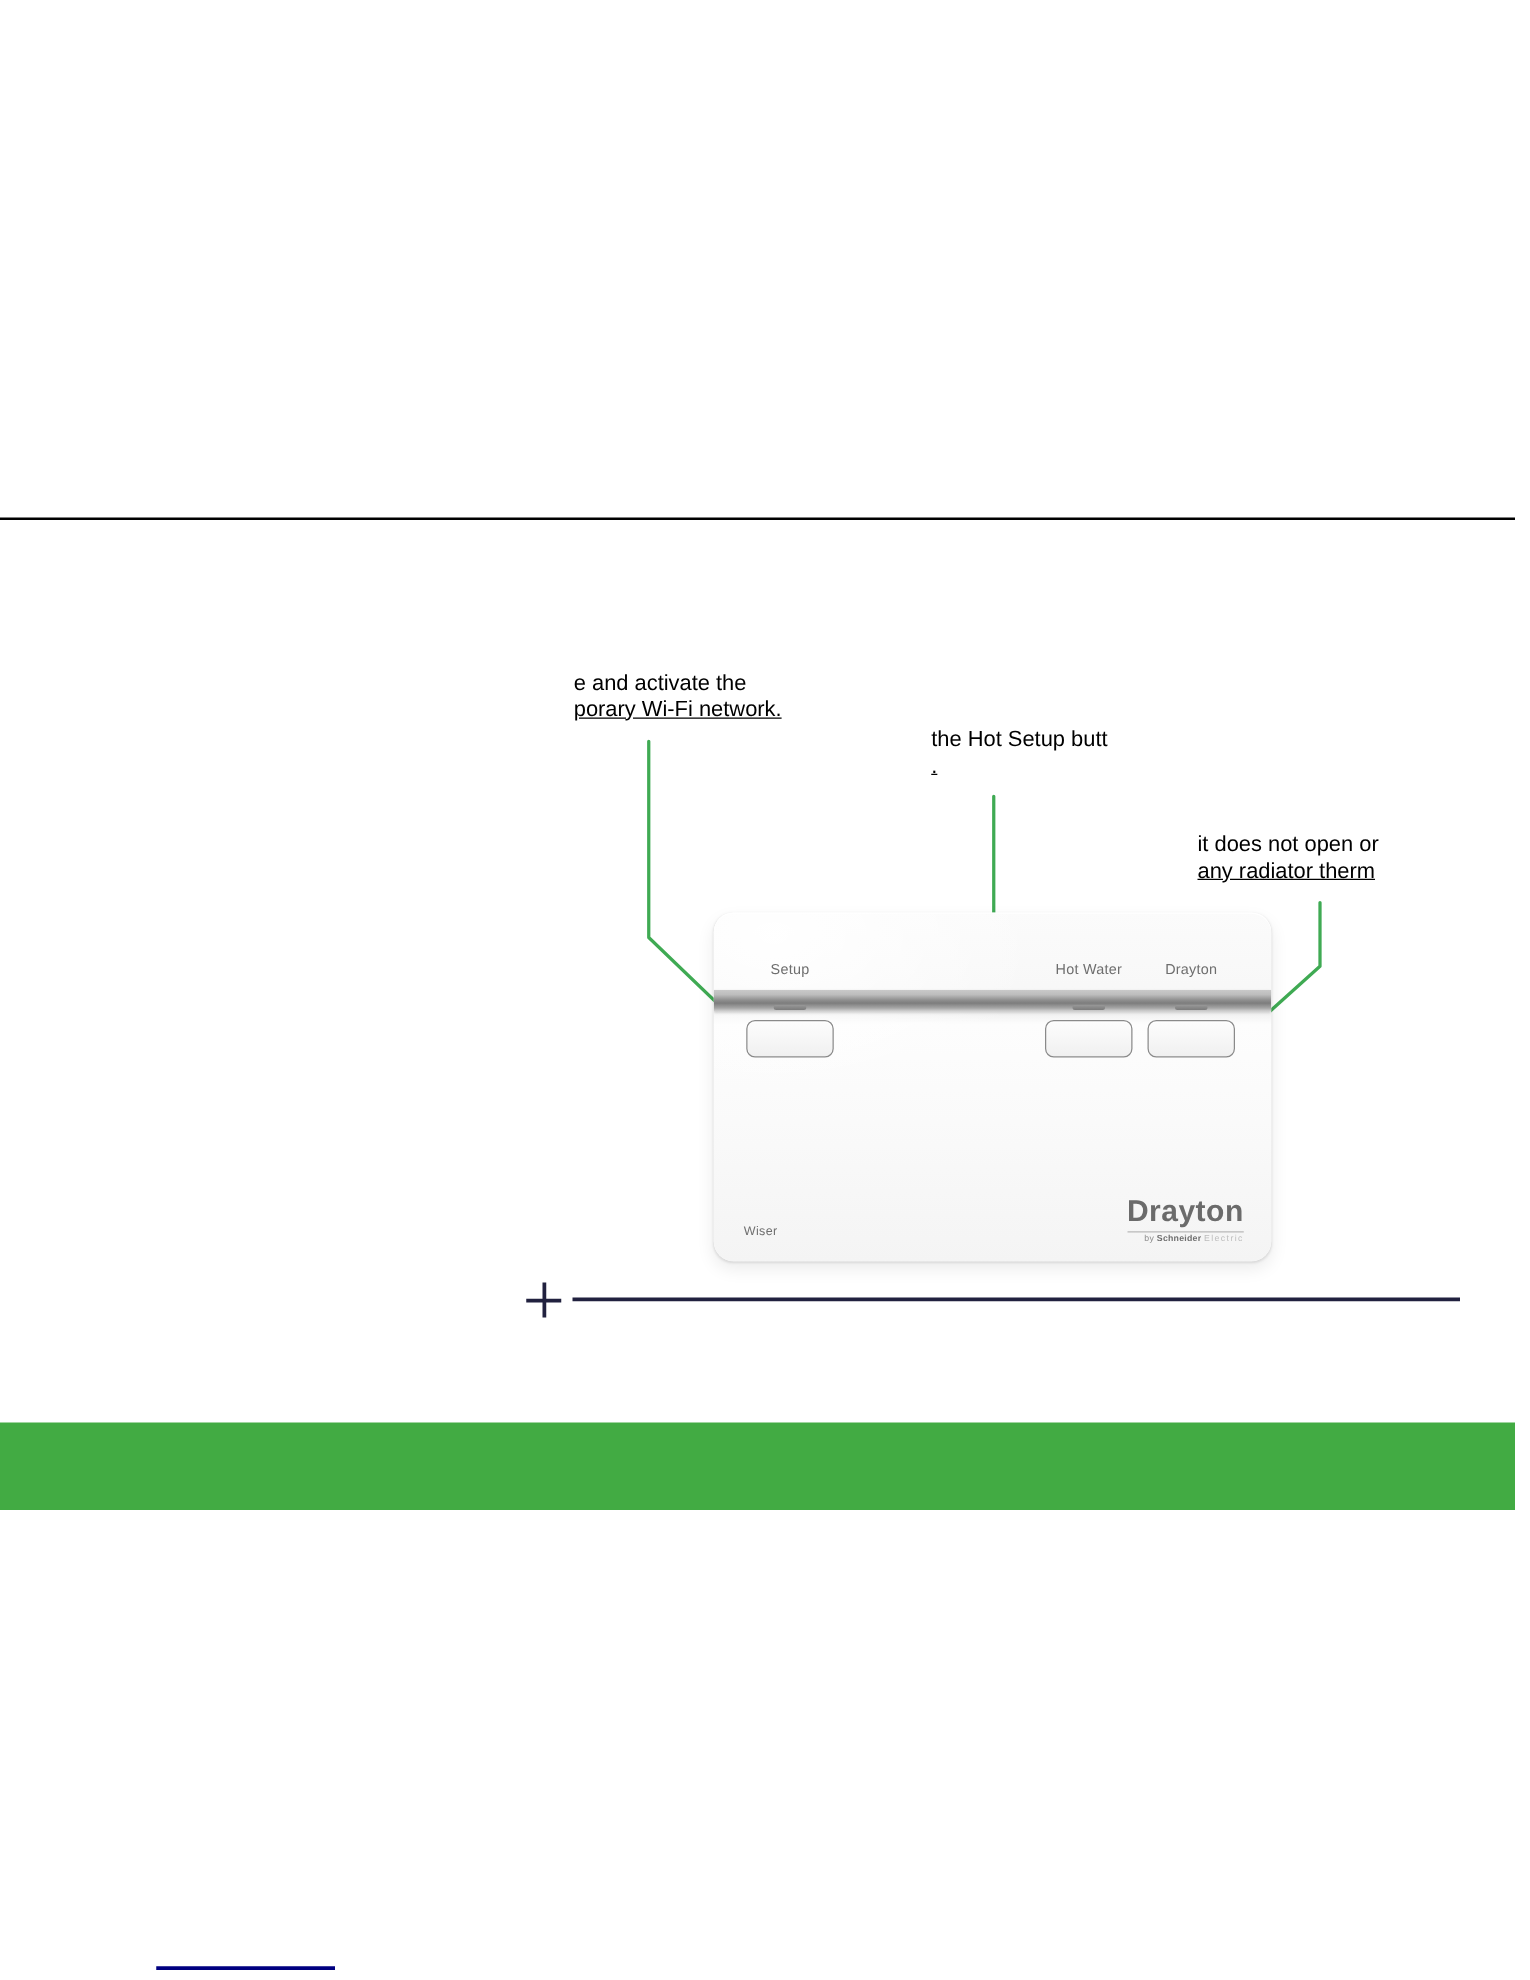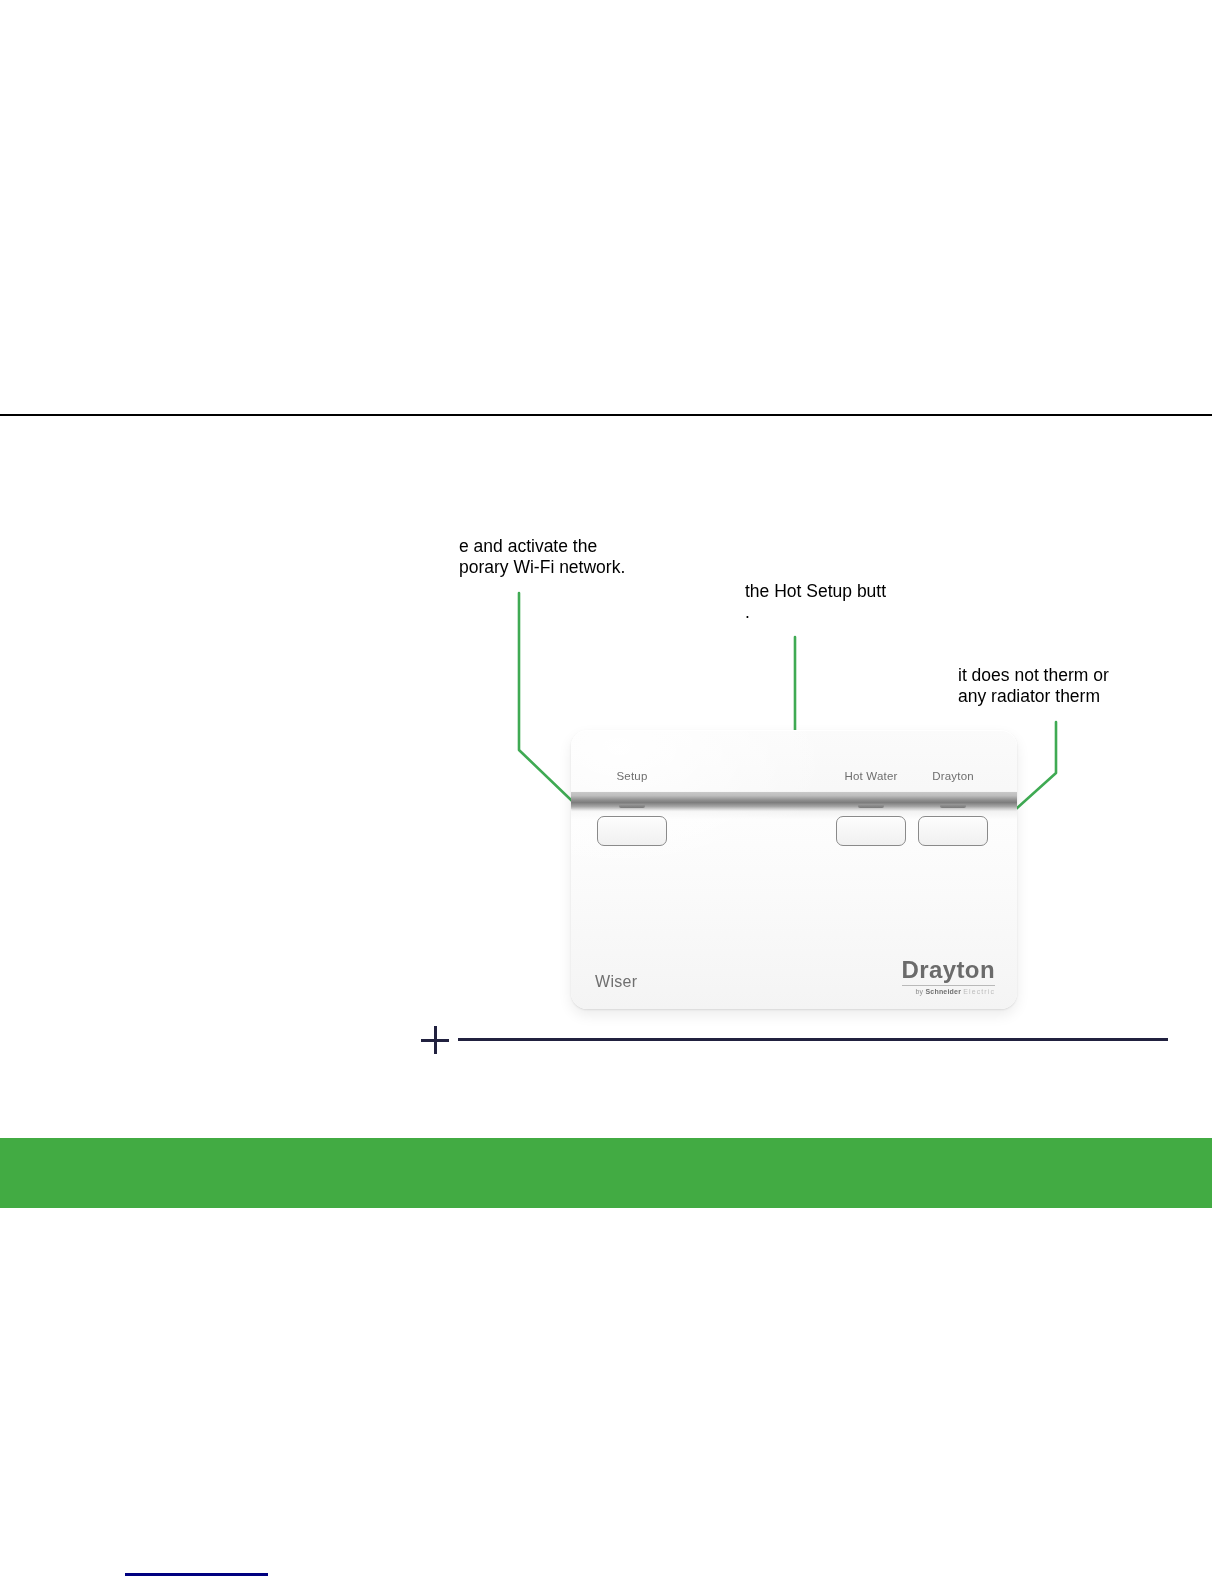"porary Wi-Fi network." .callout .line2 { text-decoration: none -> underline }
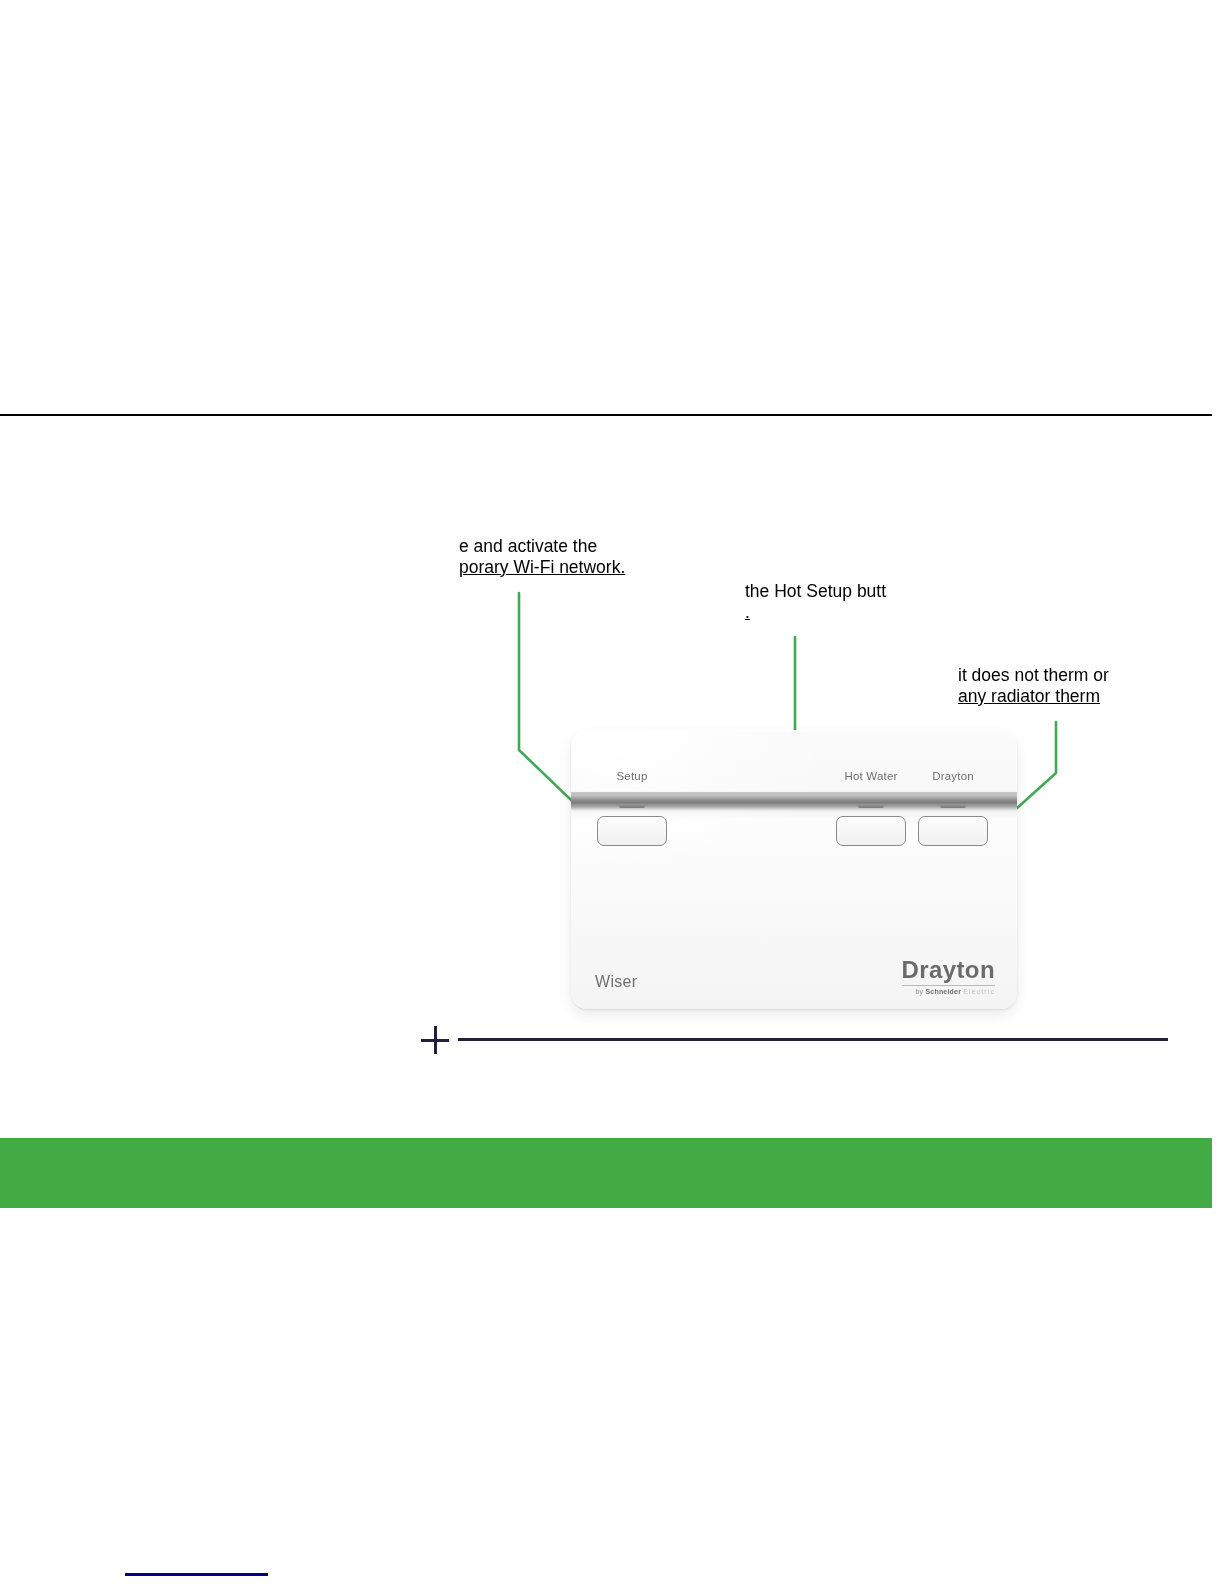"it does not therm or" span { text: therm -> open }
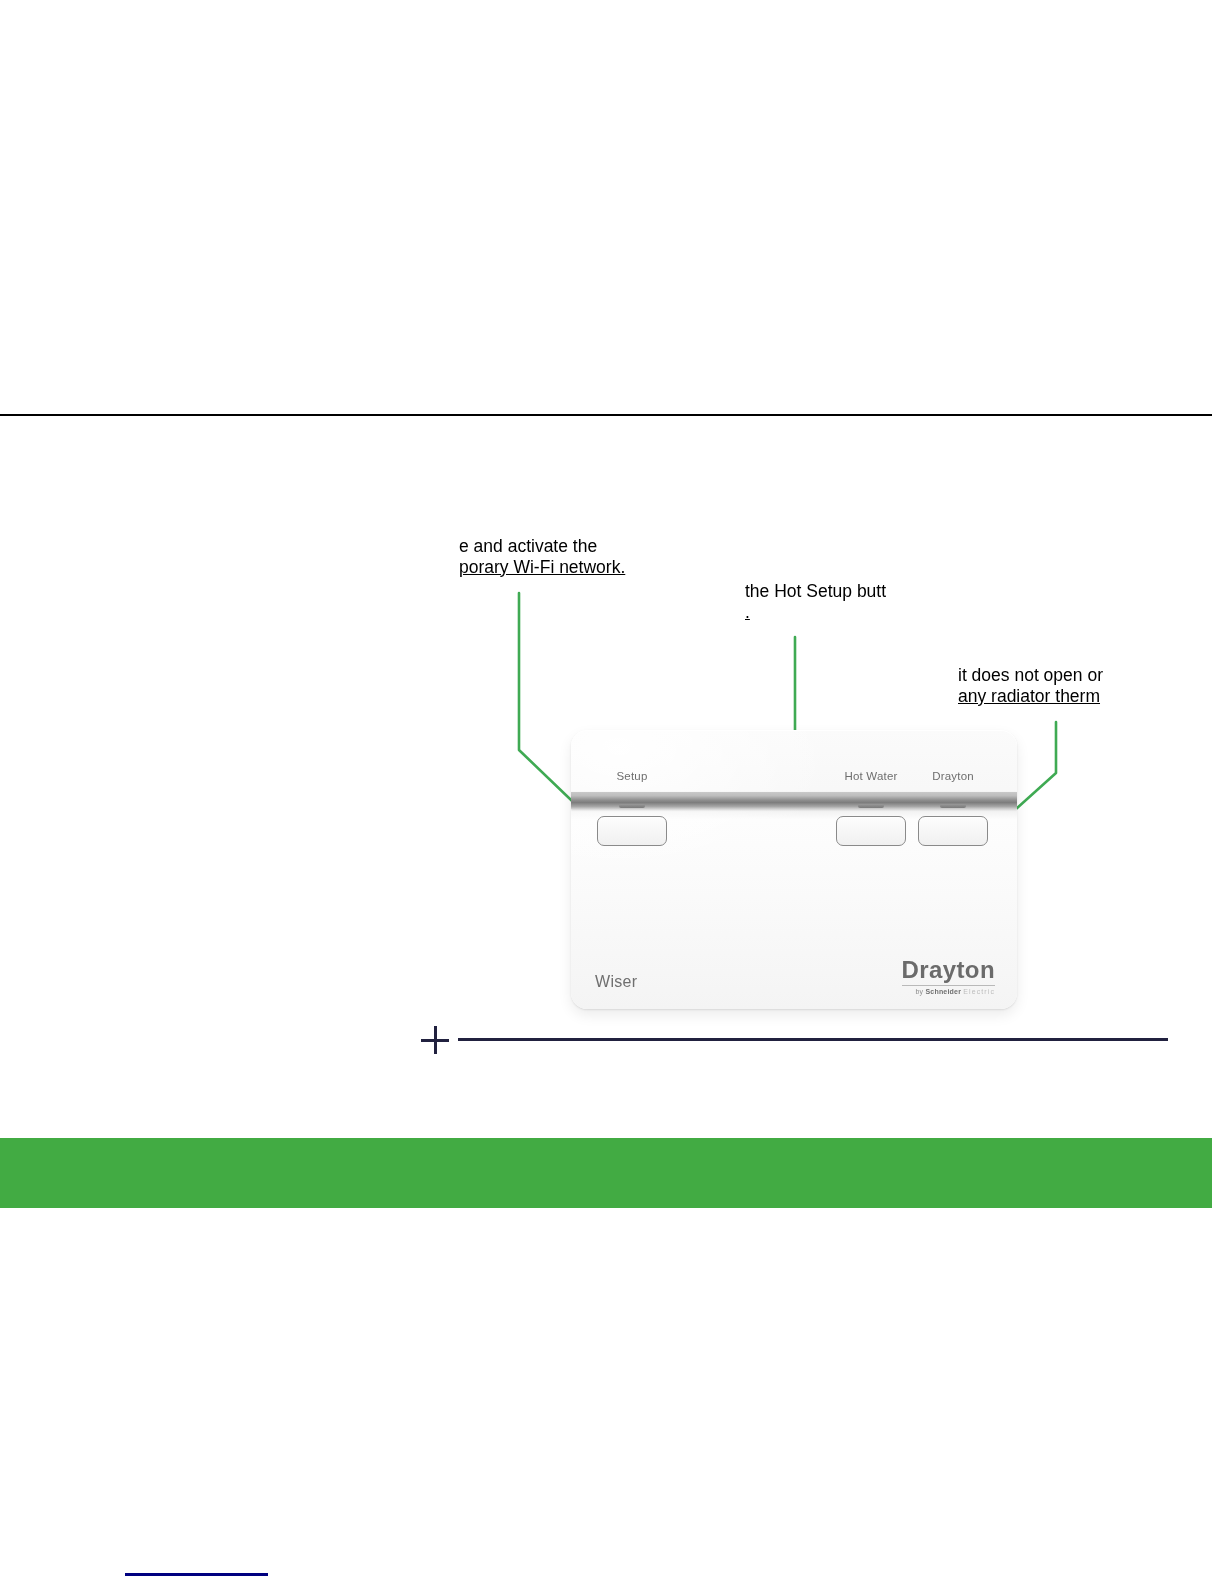"Wiser" .wiser-mark { font-size: 16px -> 10px }
